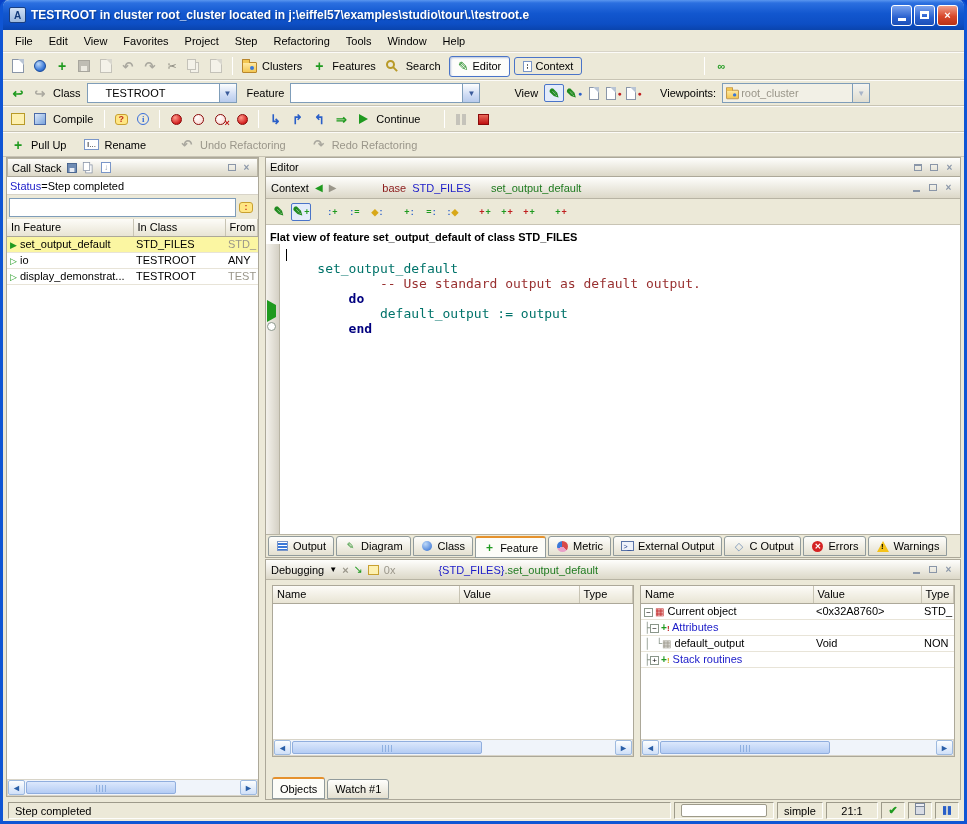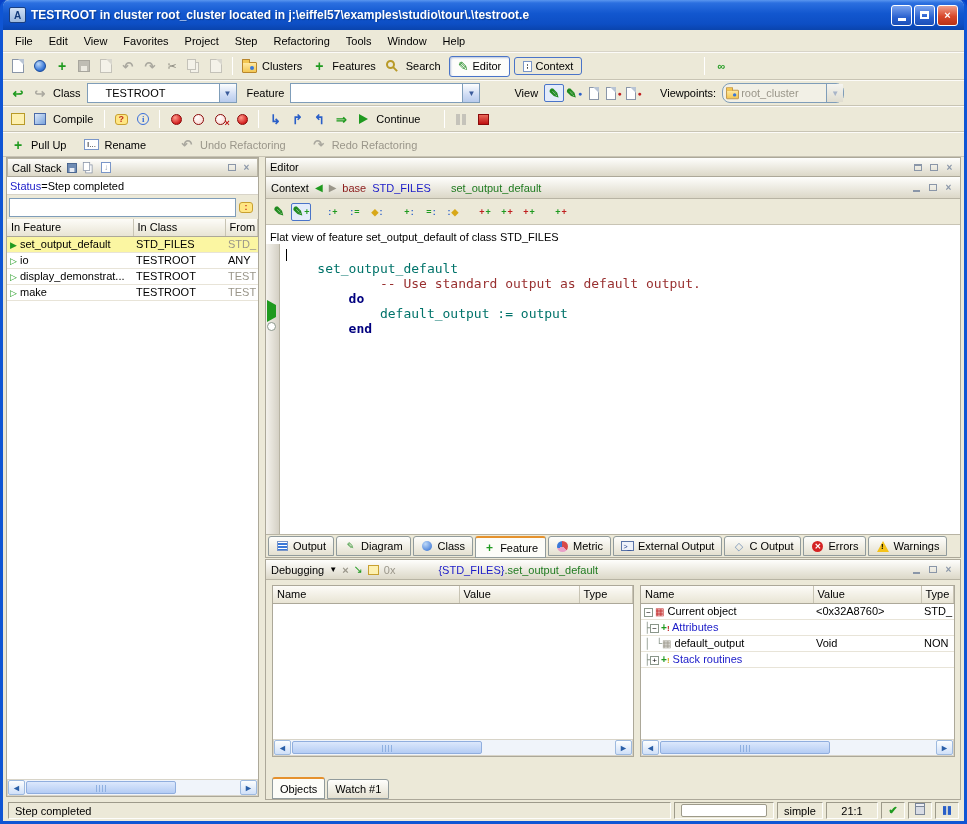"root_cluster" span.combo { border-radius: 8px -> none; width: 122px -> 148px }
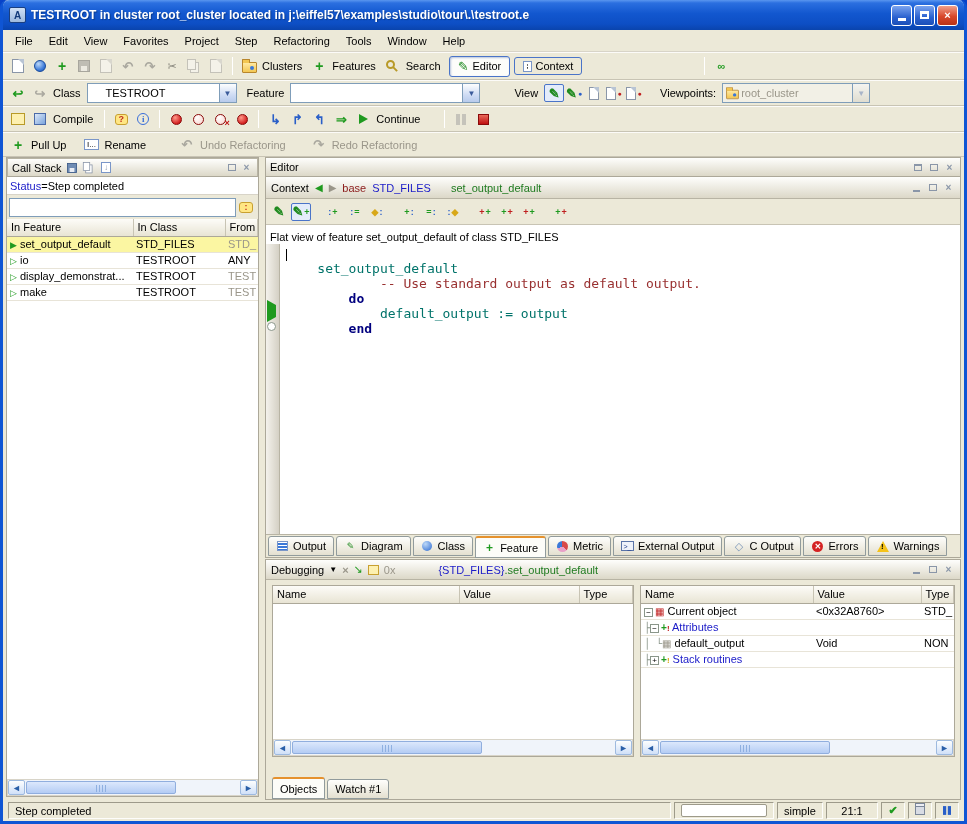"base" .crumb-base { margin-left: none -> 40px }
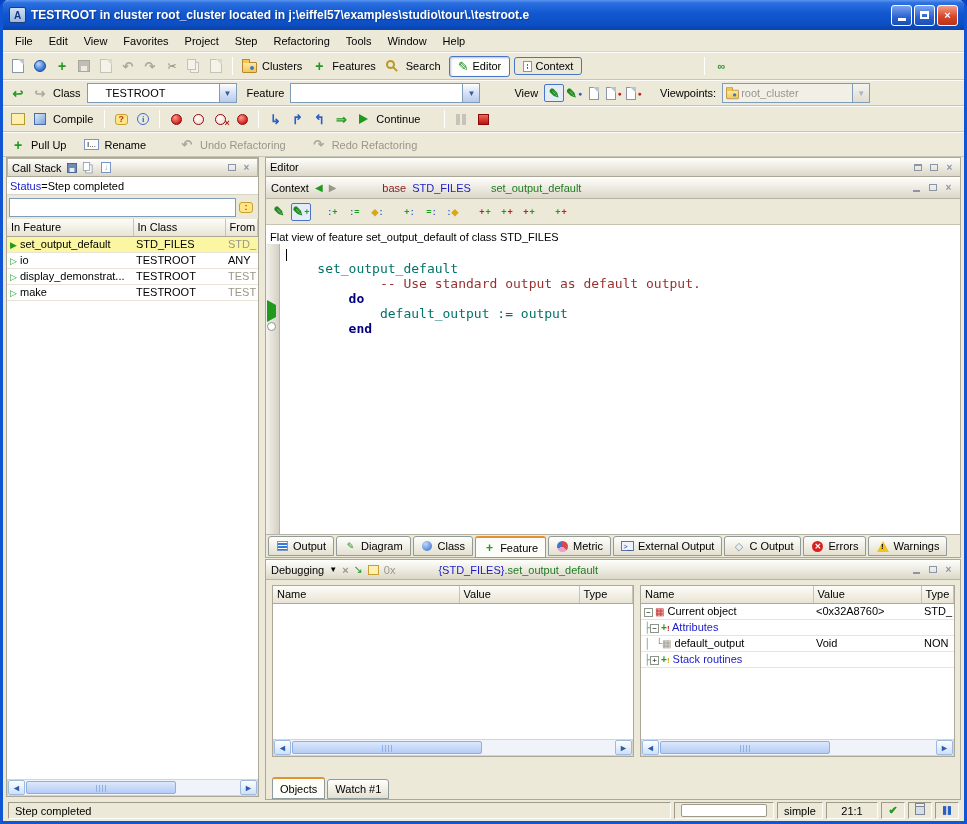"Flat view of feature set_output_default" .flathdr { font-weight: none -> bold }
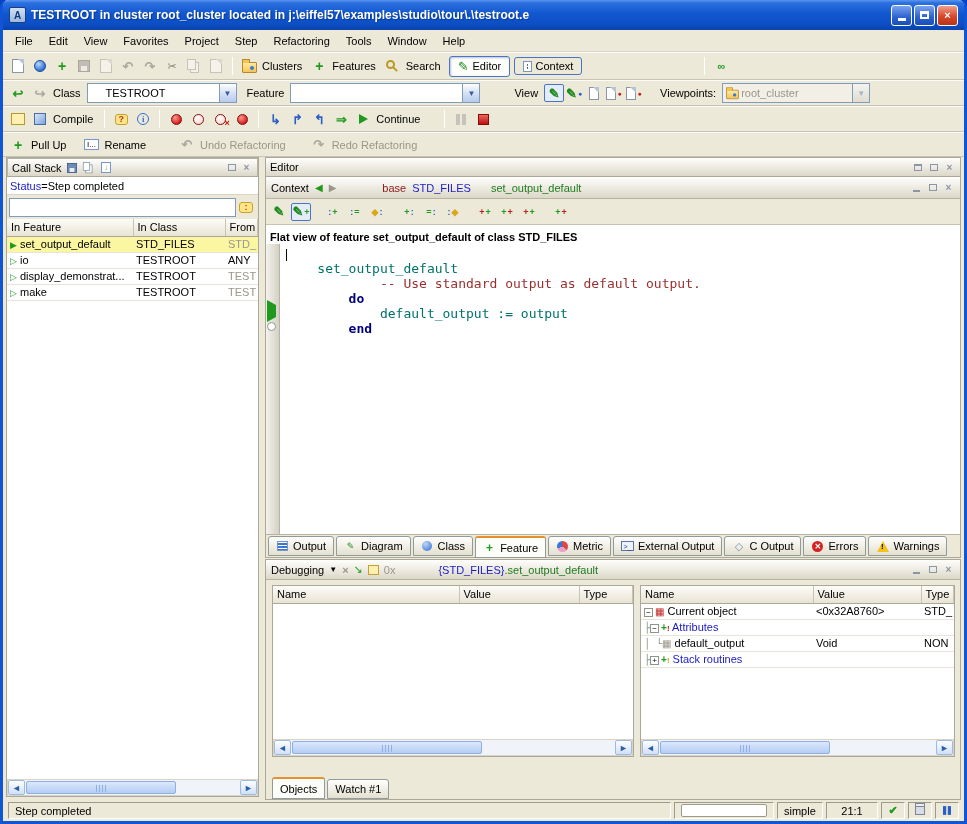"▷ make" tr { html: <tr> <td><span>▷</span> <span>make</span></td> <td>TESTROOT</td> <td>TEST</td> </tr> -> none }
